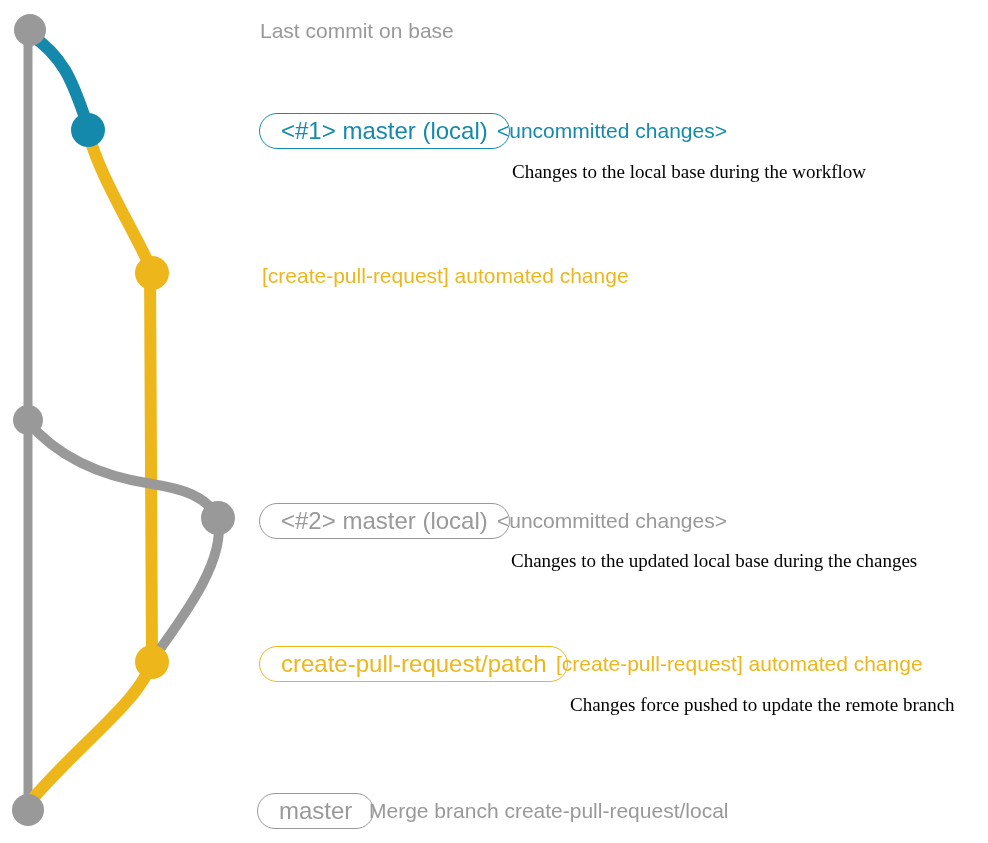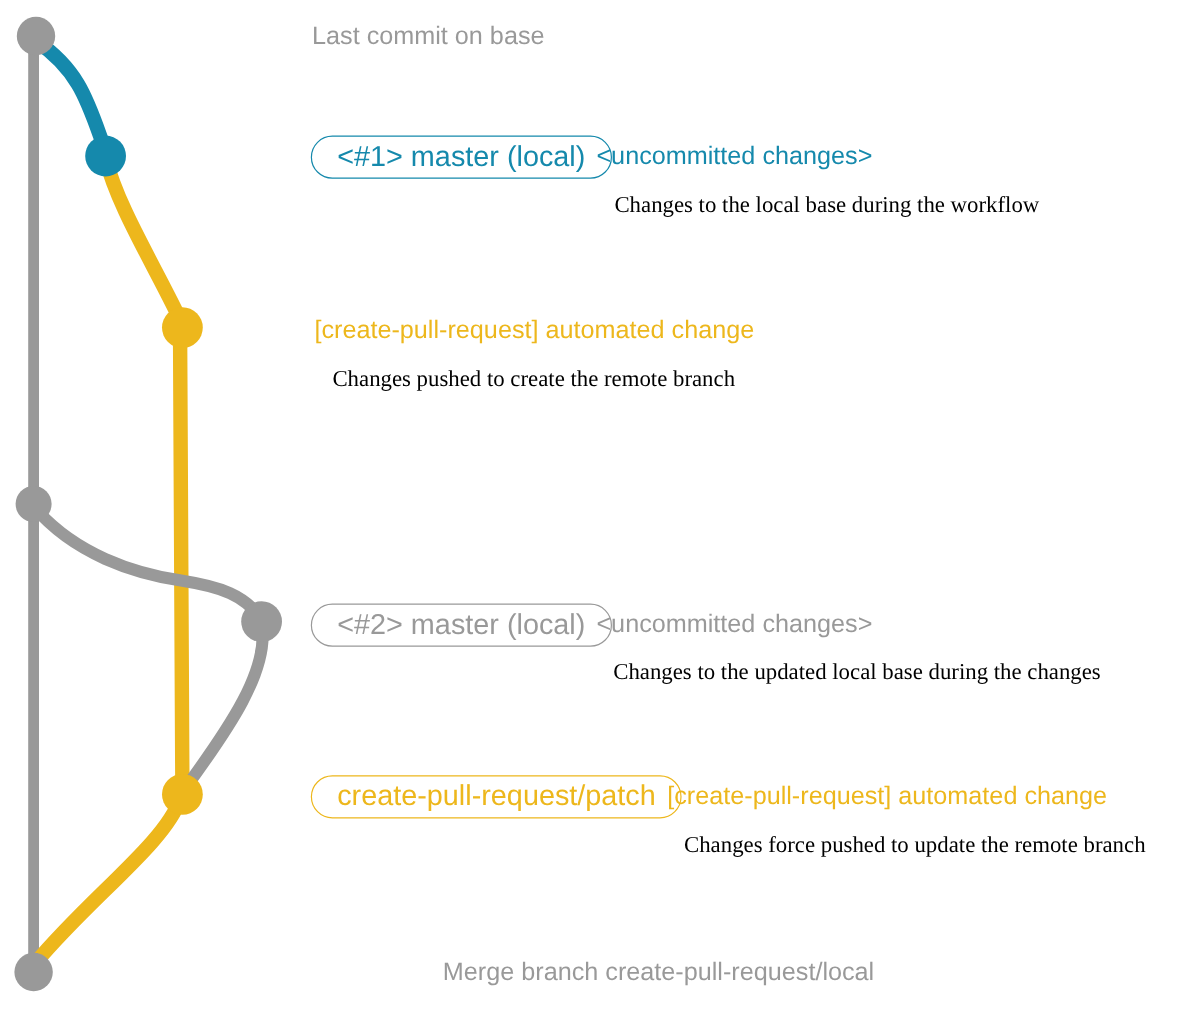"Changes pushed to create the" div.abs { html: <div>Changes pushed to create the remote branch</div> -> none }
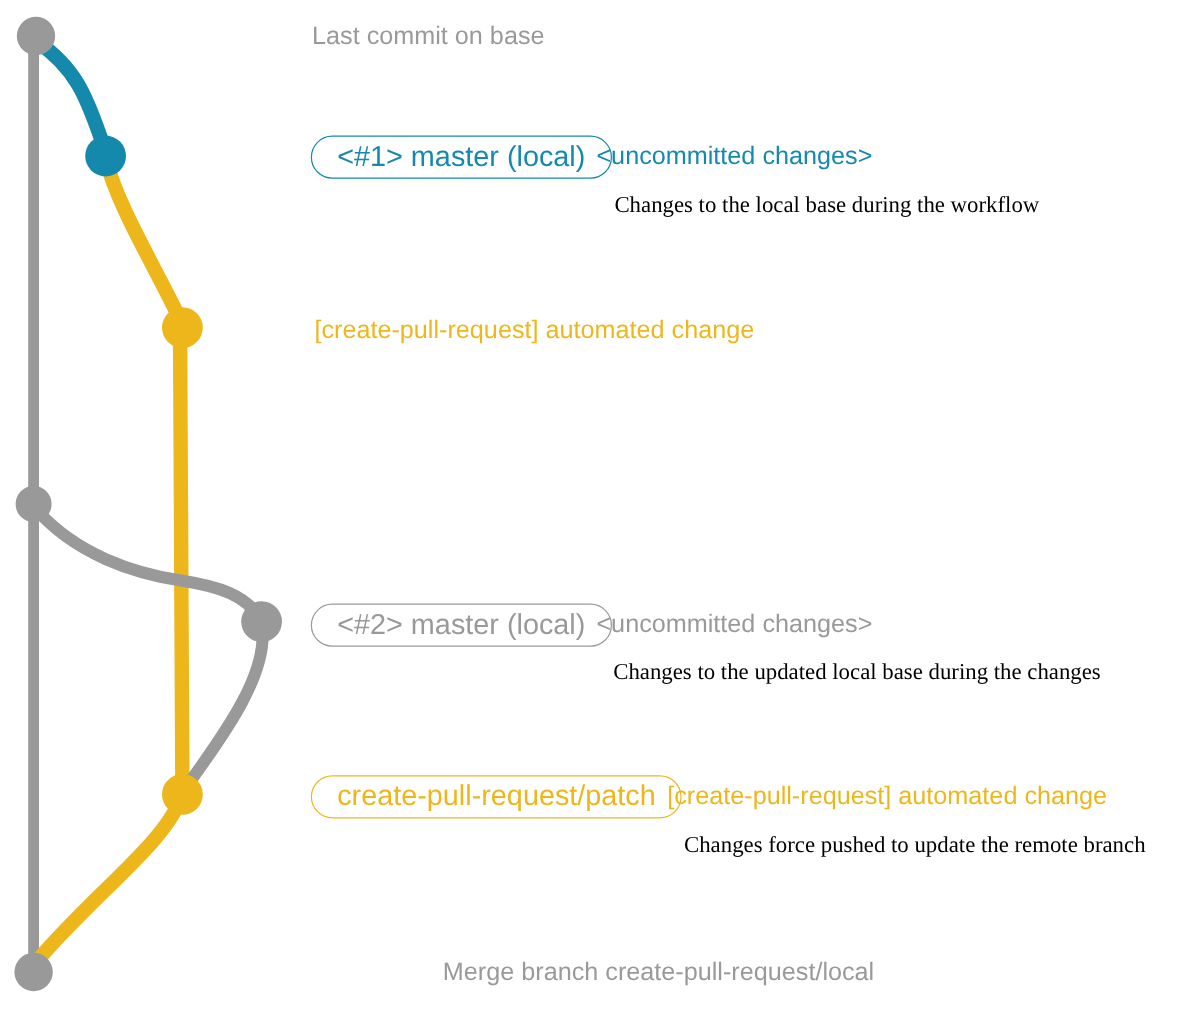"master" div.abs { html: none -> <div>master</div> }
